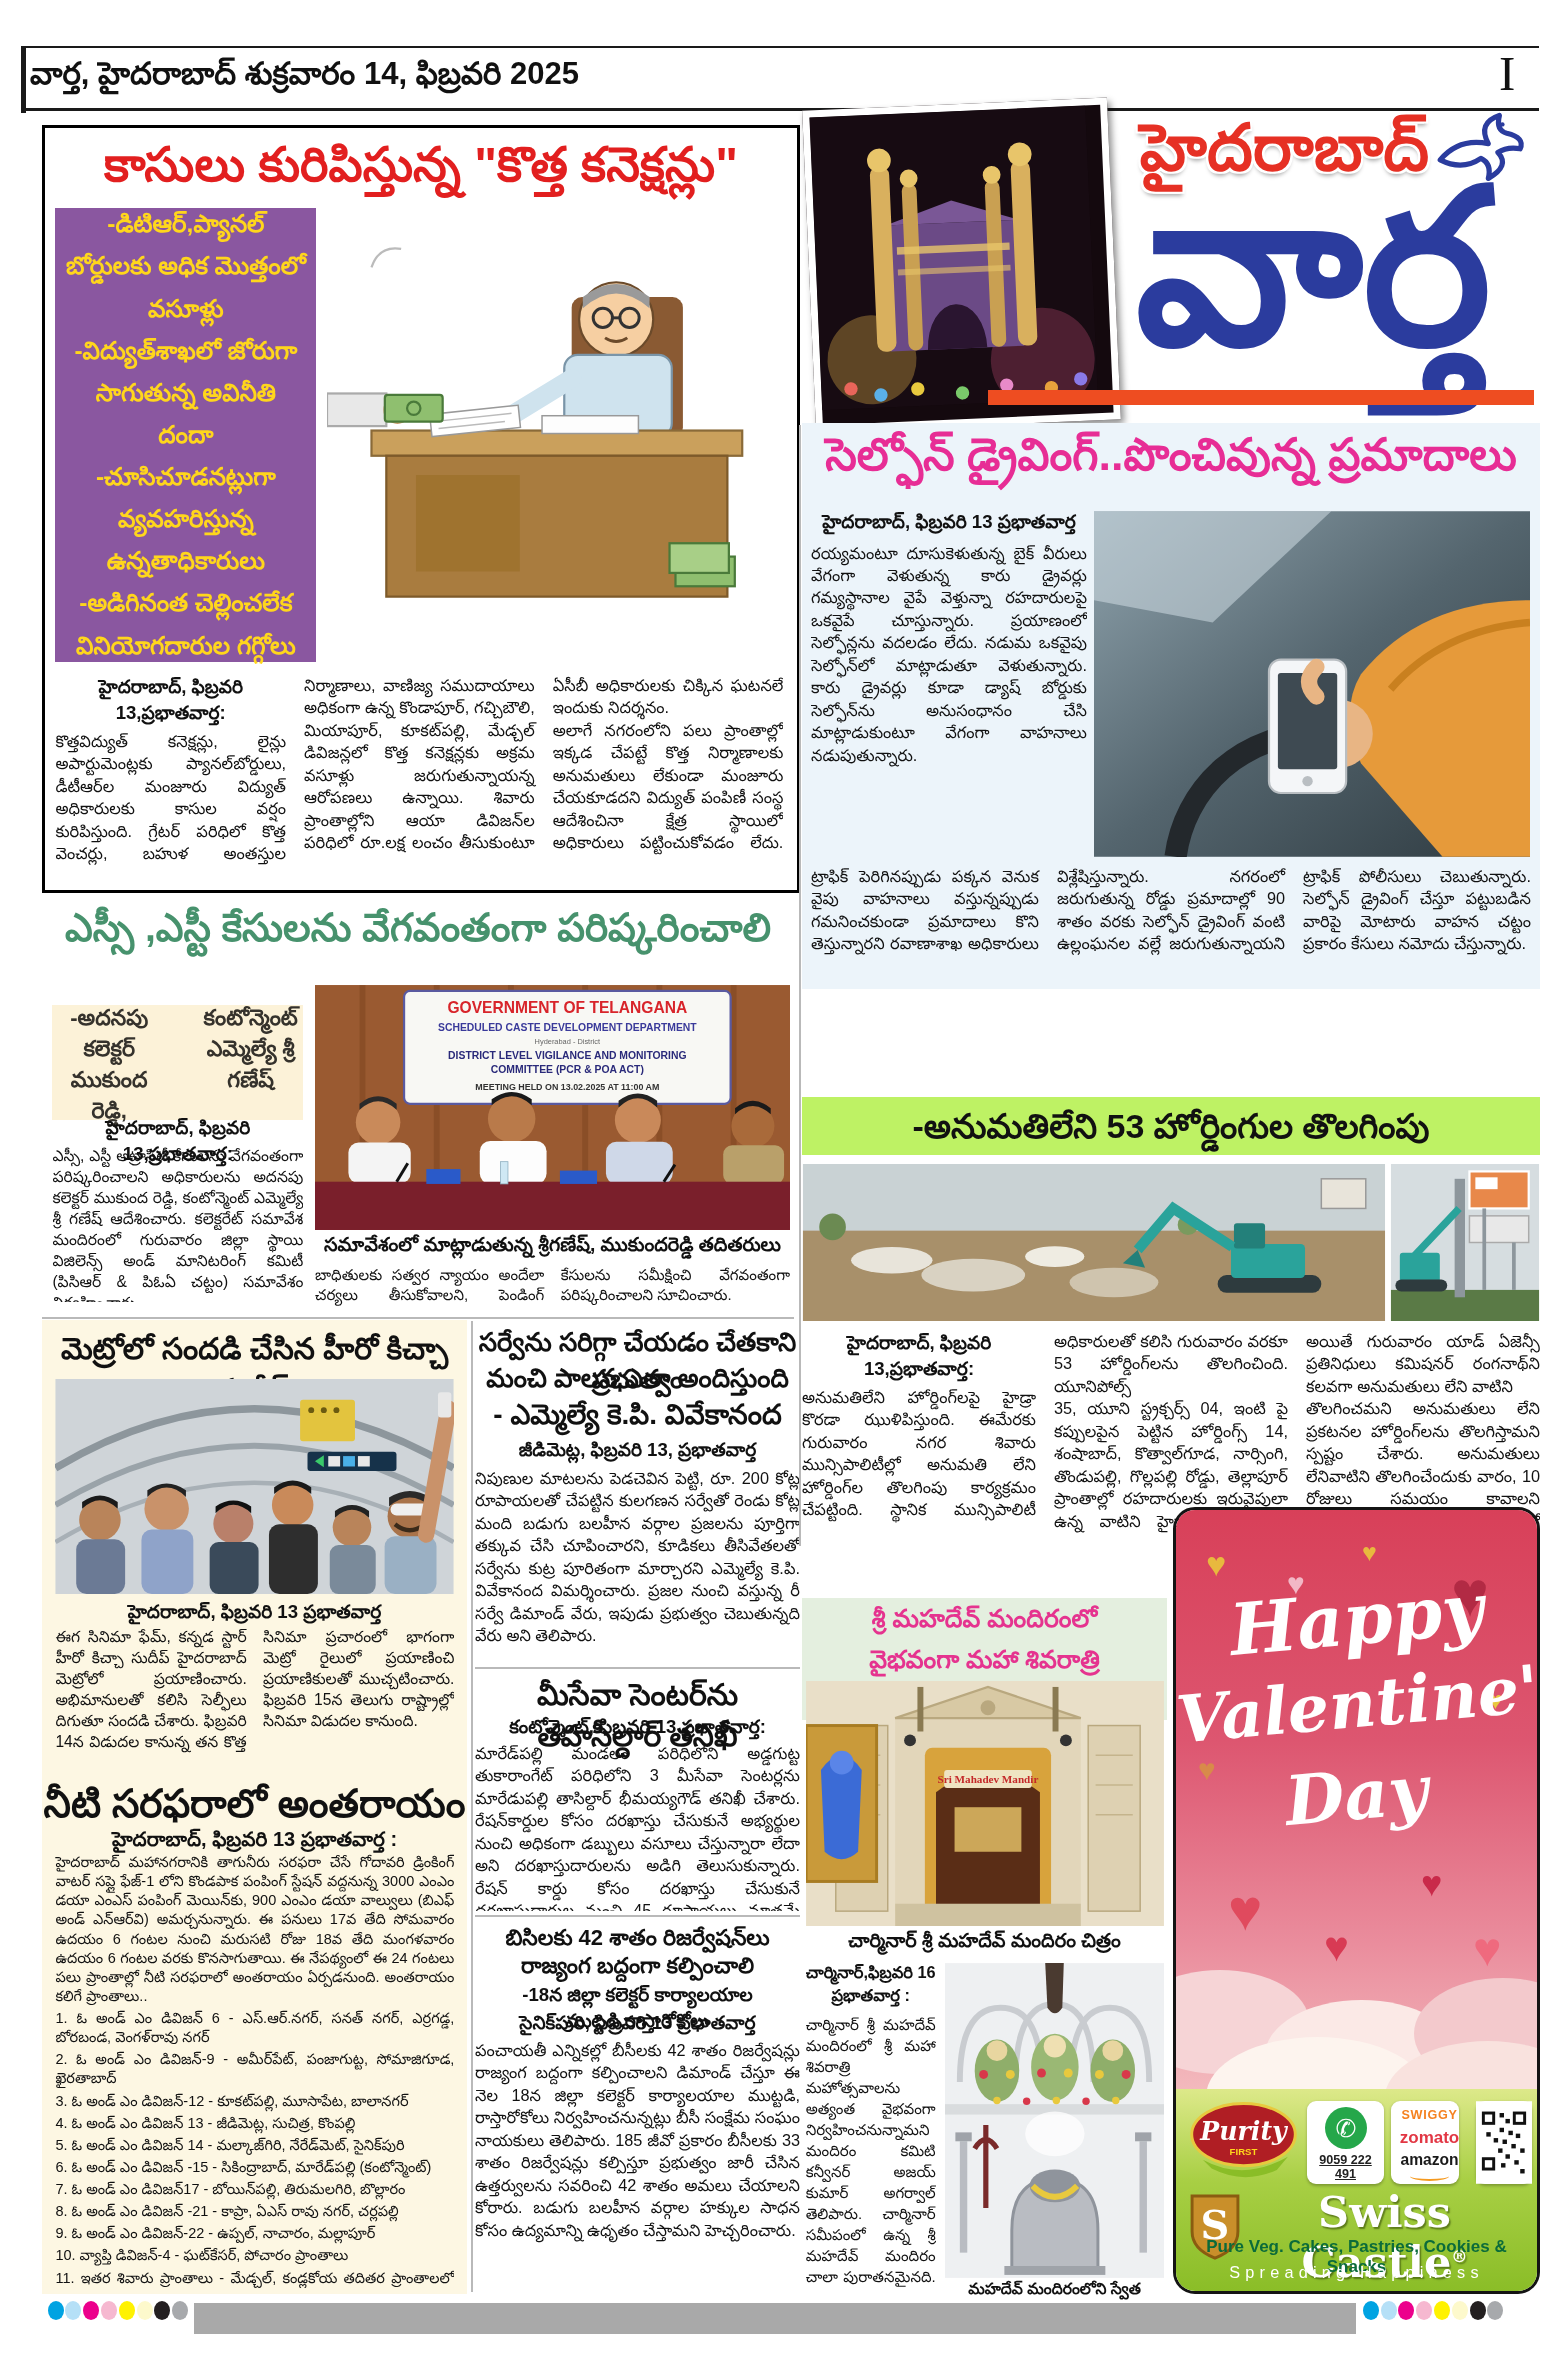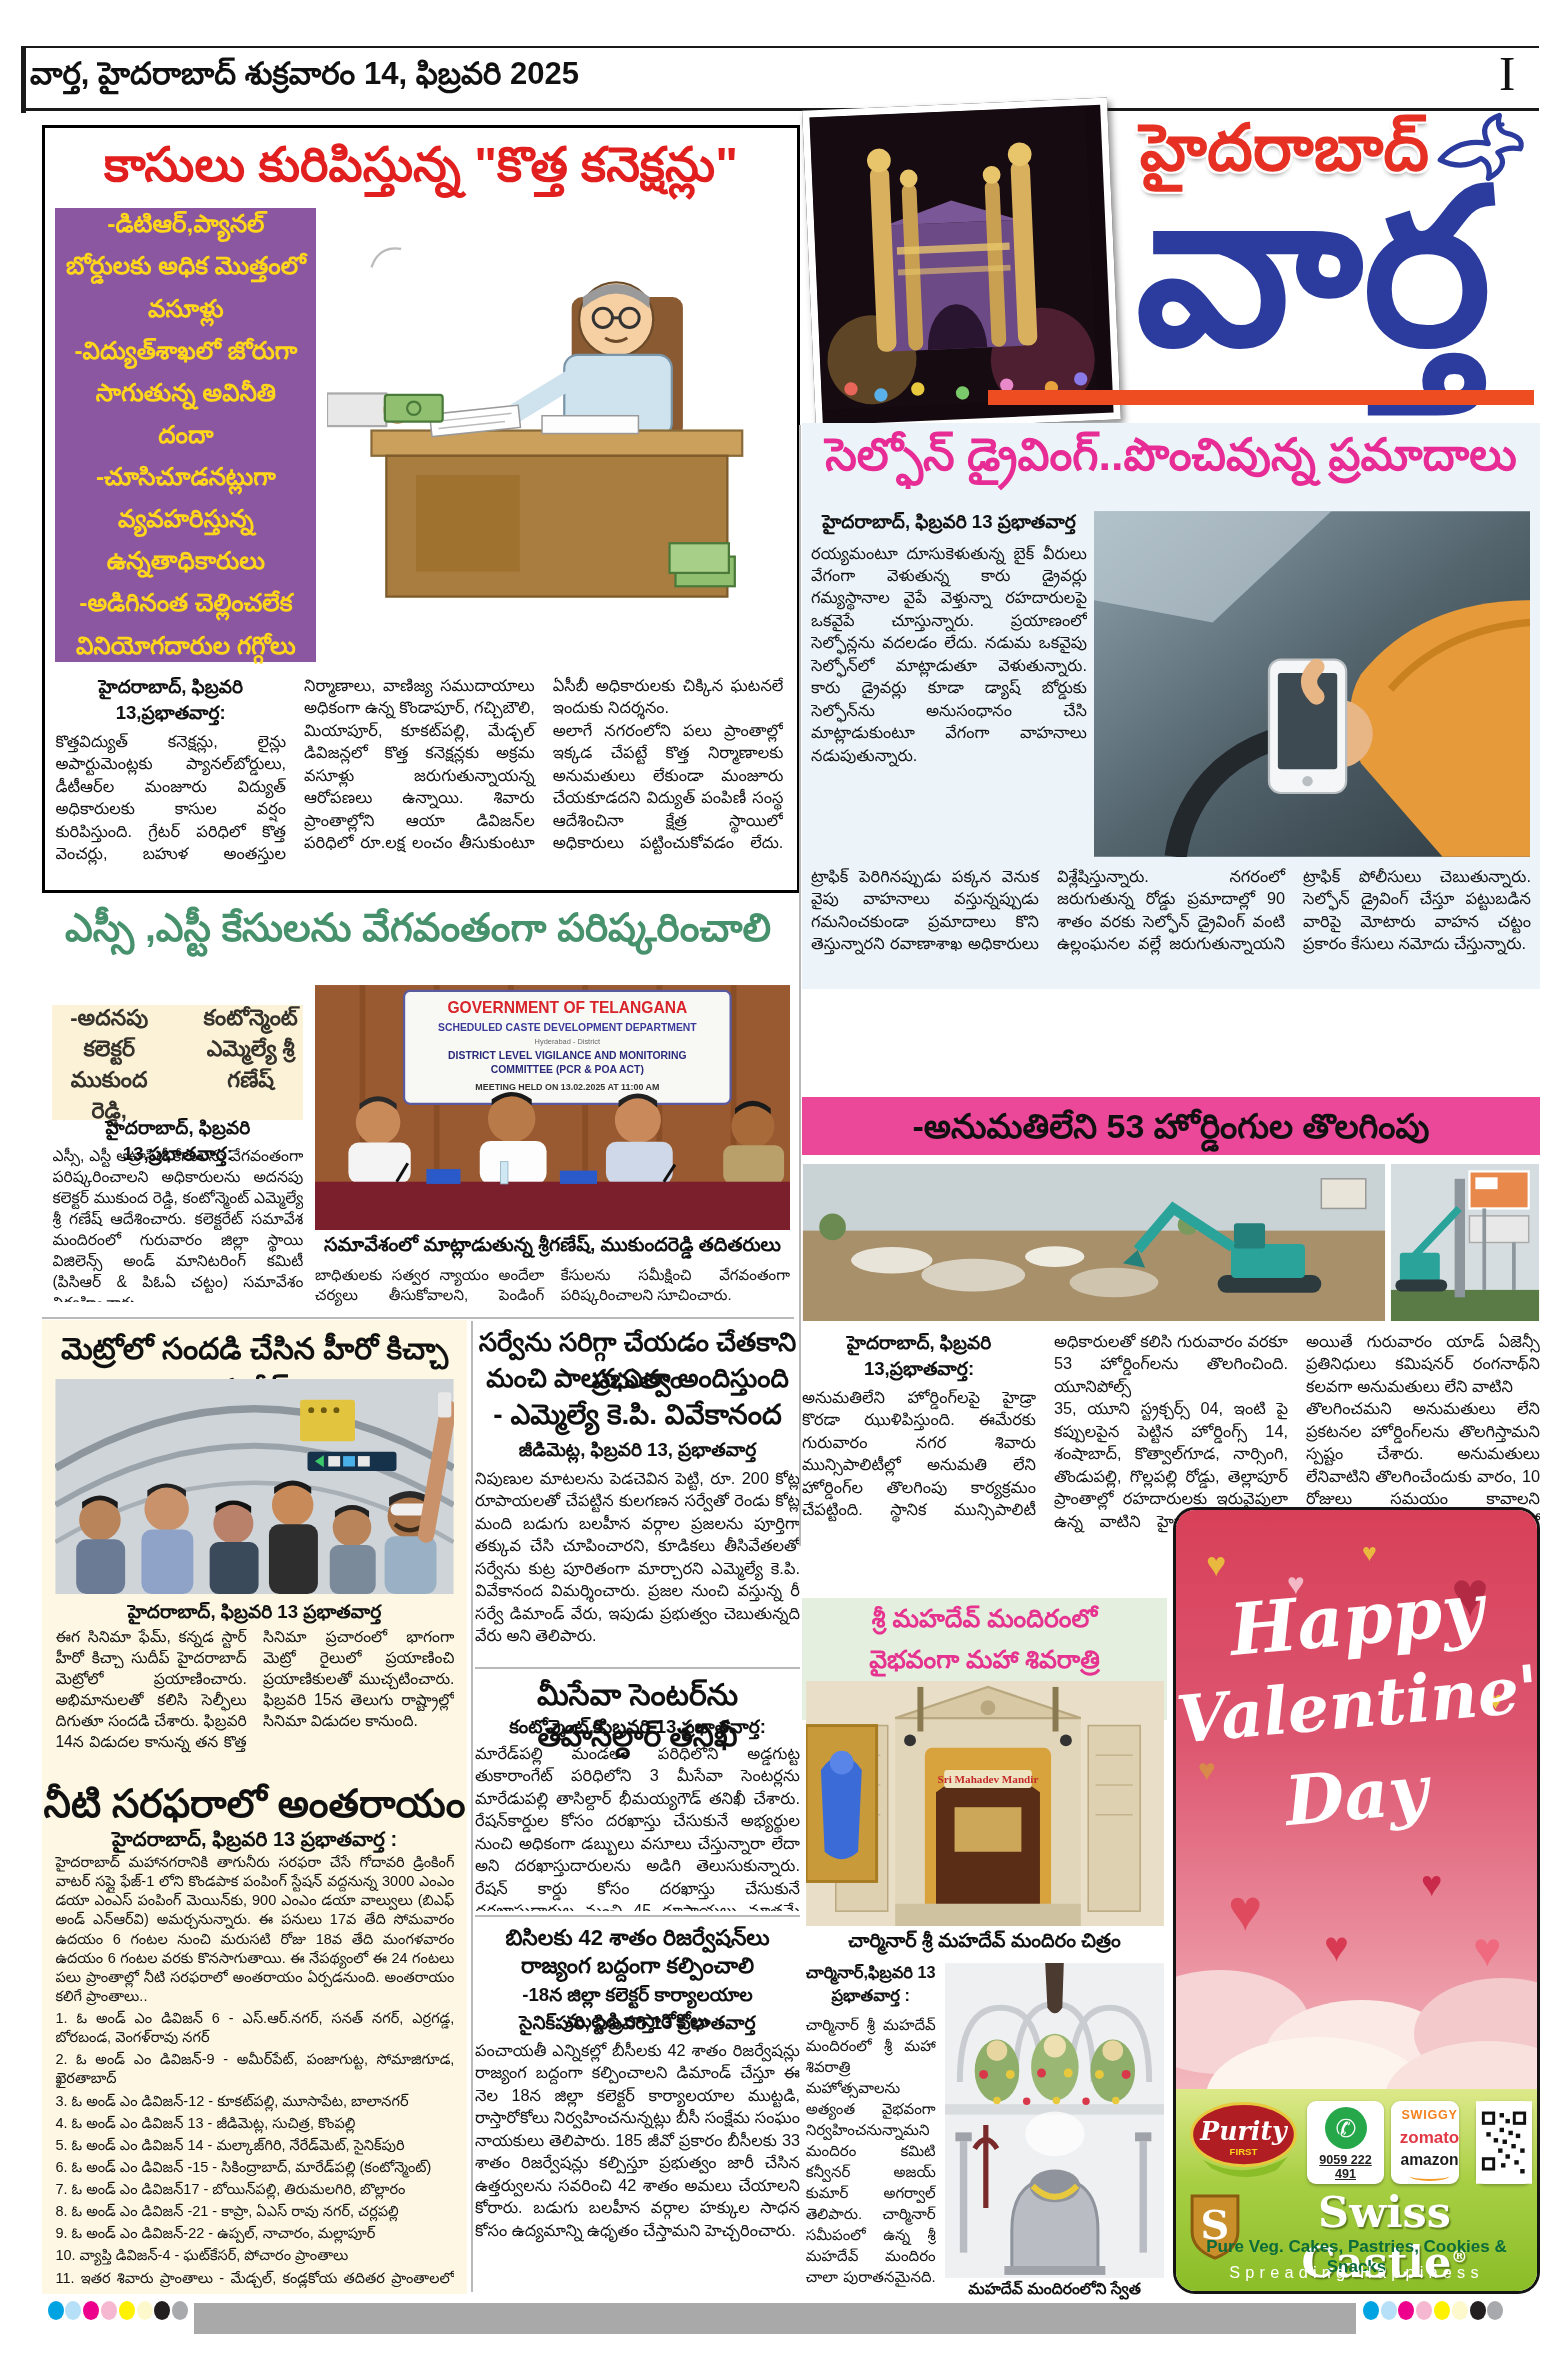"-అనుమతిలేని 53 హోర్డింగుల తొలగింపు" #hd-band { background: #ec4899 -> #bef264 }
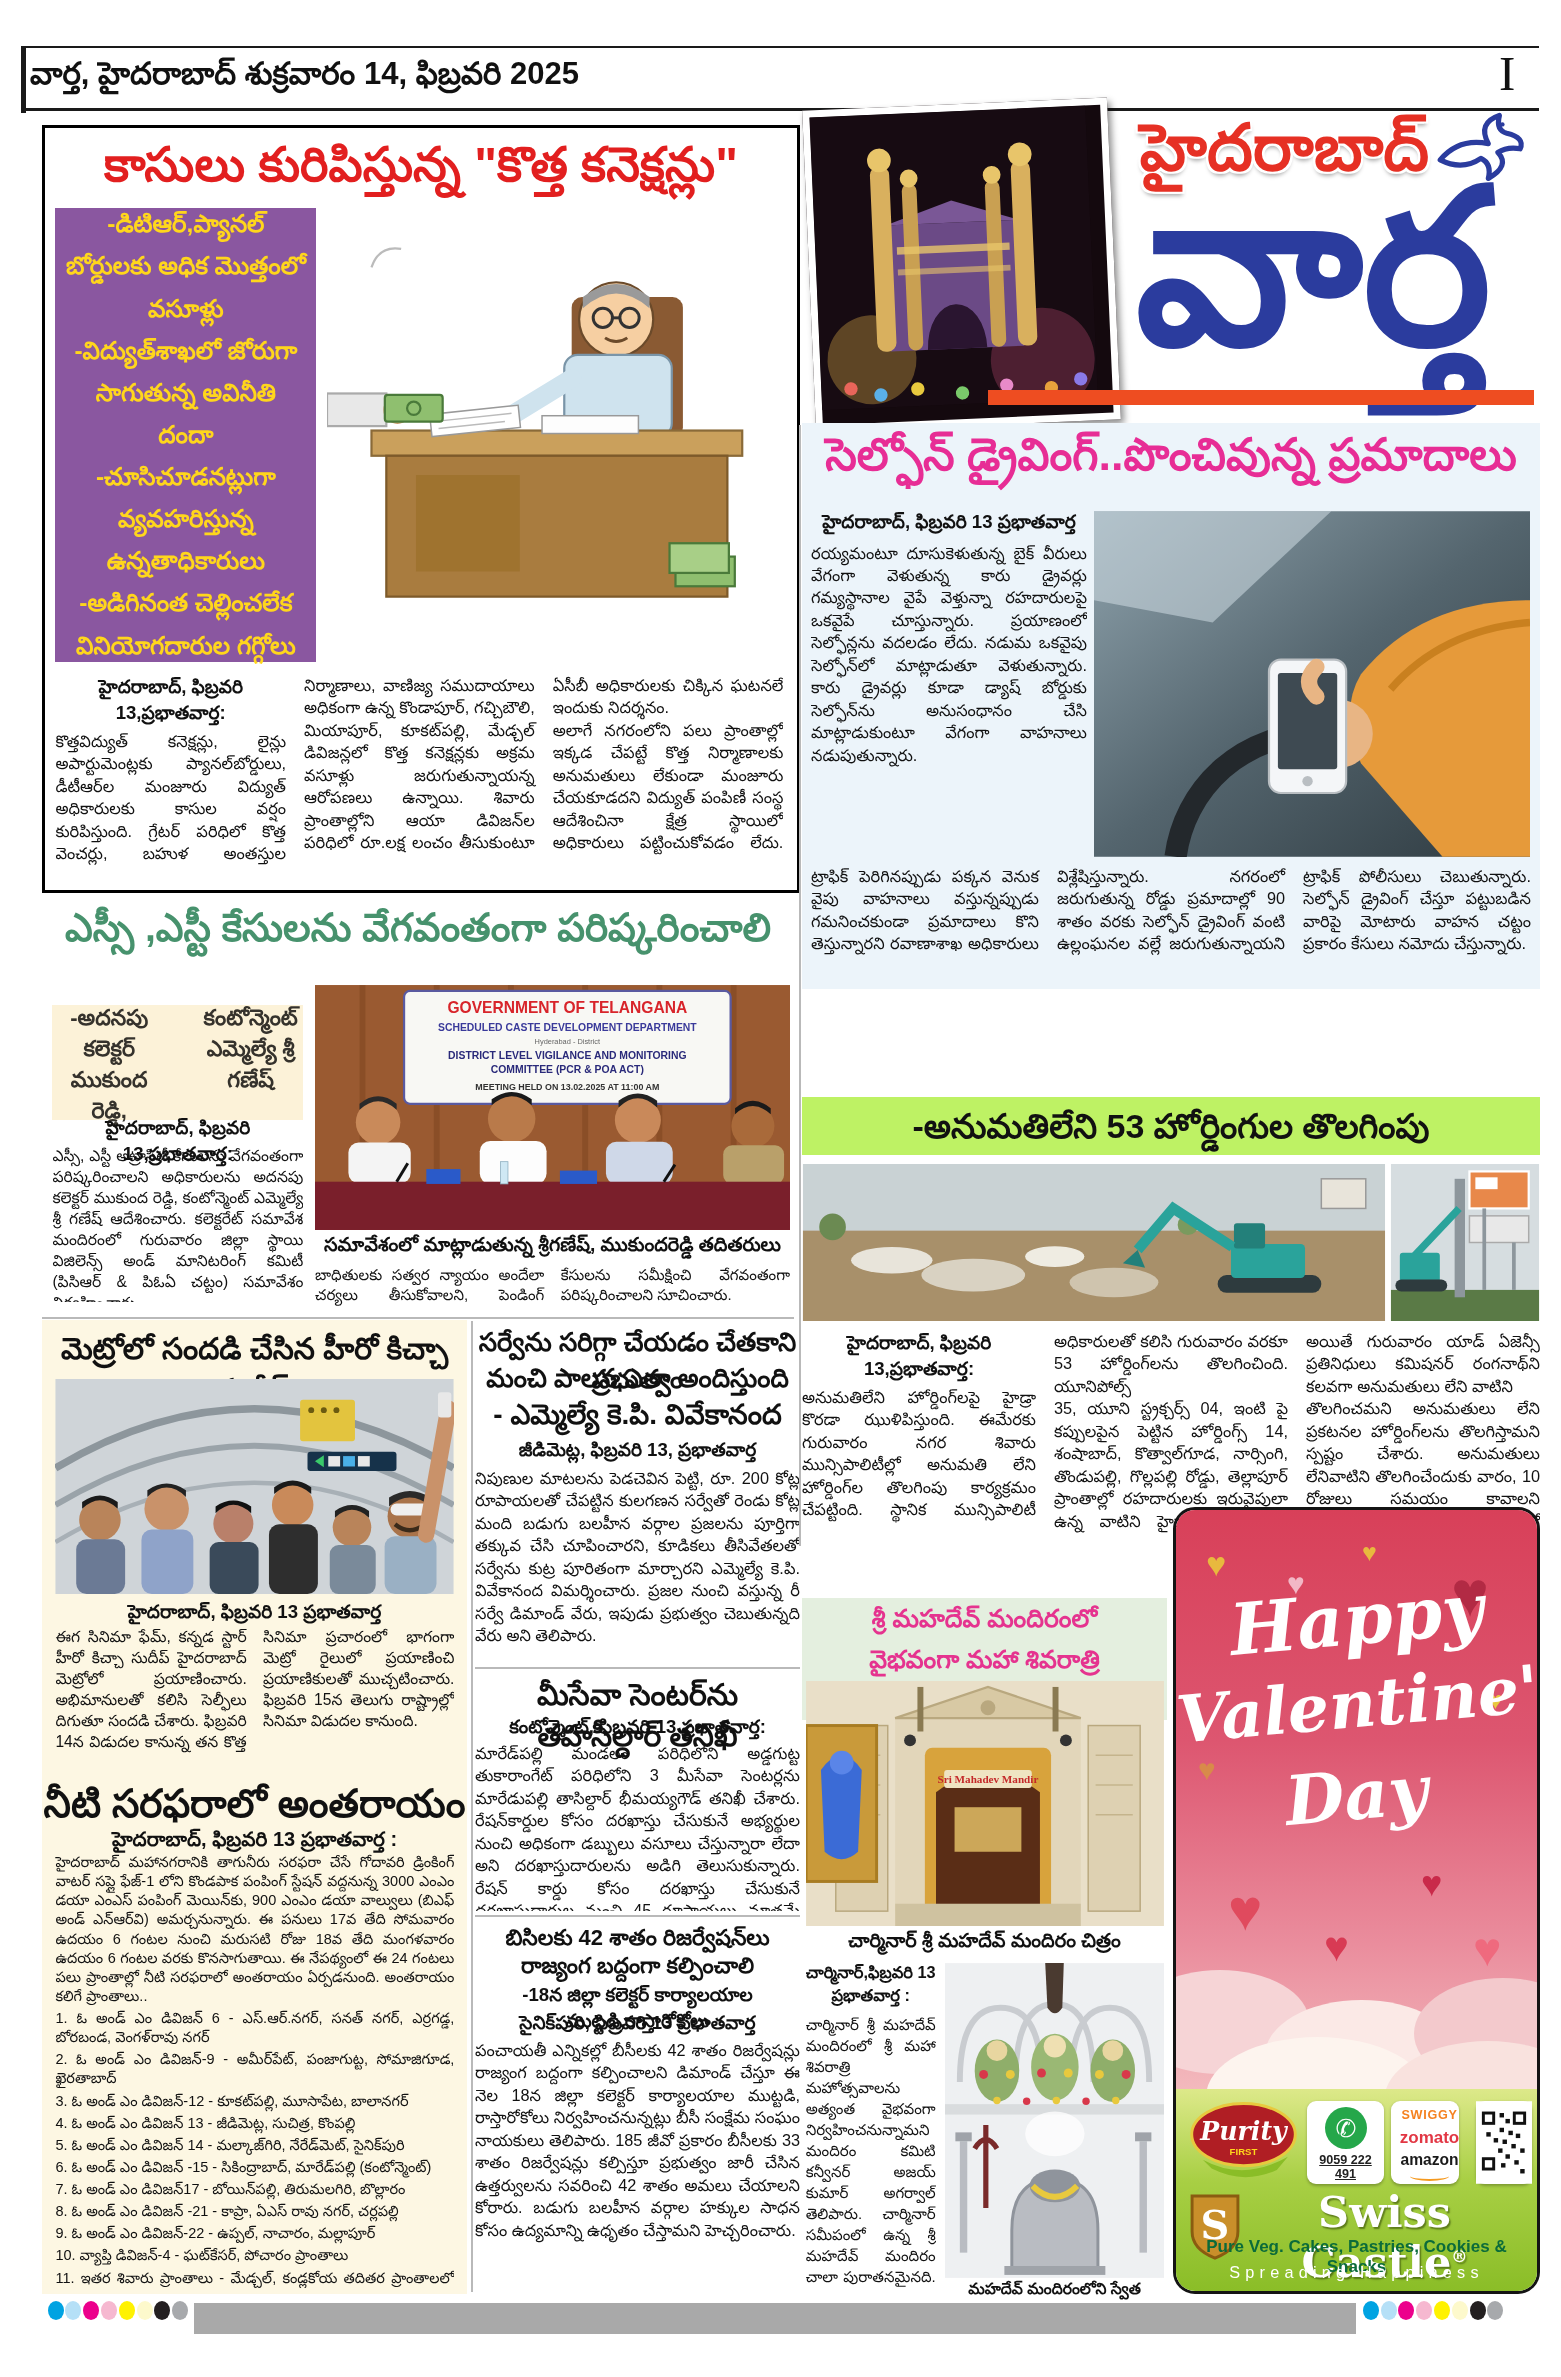"చార్మినార్,ఫిబ్రవరి 13 ప్రభాతవార్త :" div.dl { text: 13 -> 16 }
